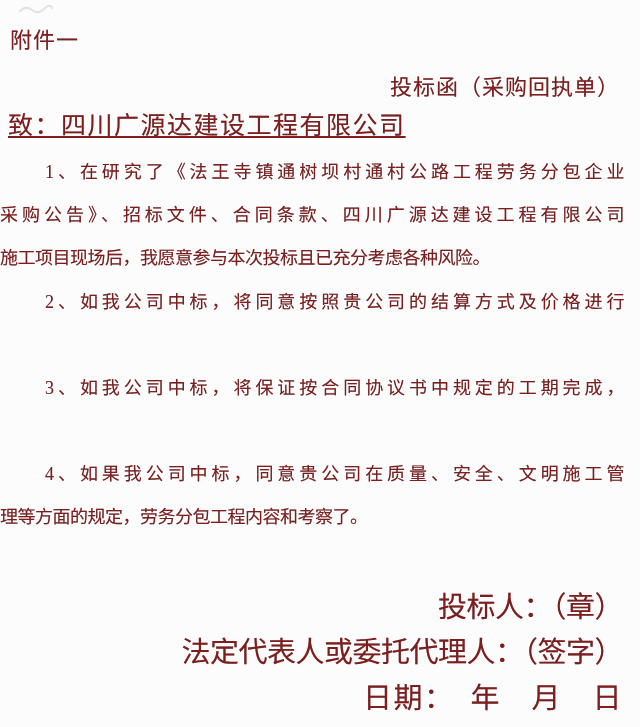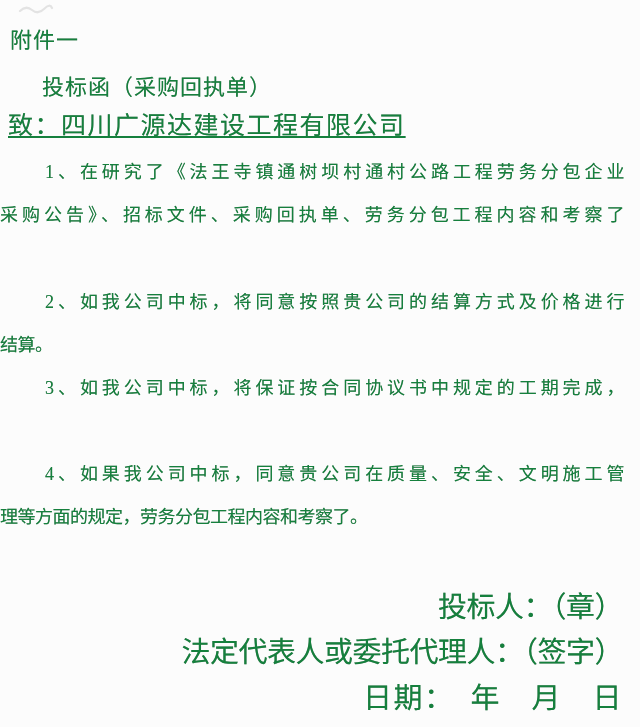"附件一" .page { color: #15803d -> #7f1d1d }
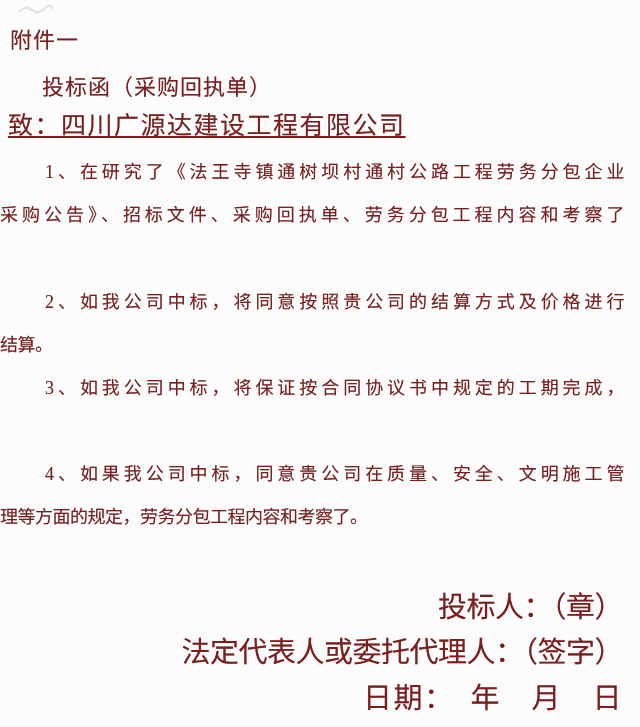"投标函（采购回执单）" .title { padding-left: 42px -> 24px; text-align: left -> right }
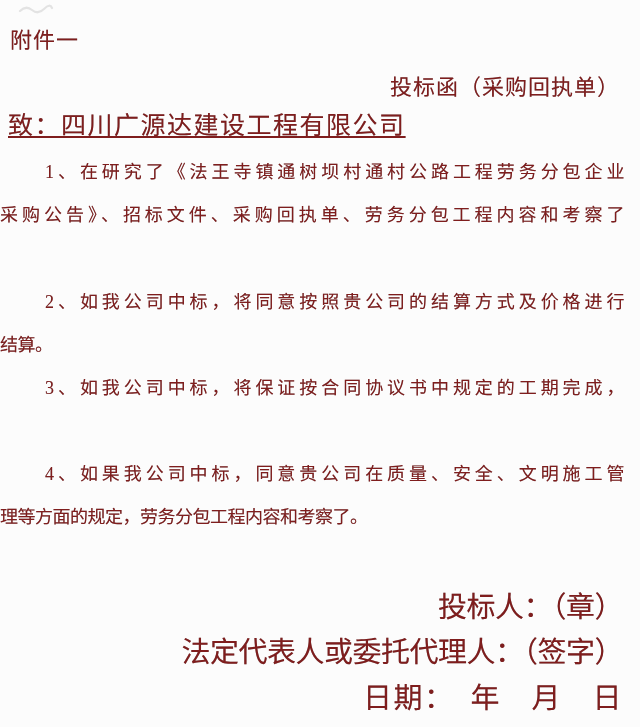"采购公告》、招标文件、采购回执单、劳务分包工程内容和考察了" div.line { text: 采购回执单、劳务分包工程内容和考察了 -> 合同条款、四川广源达建设工程有限公司 }
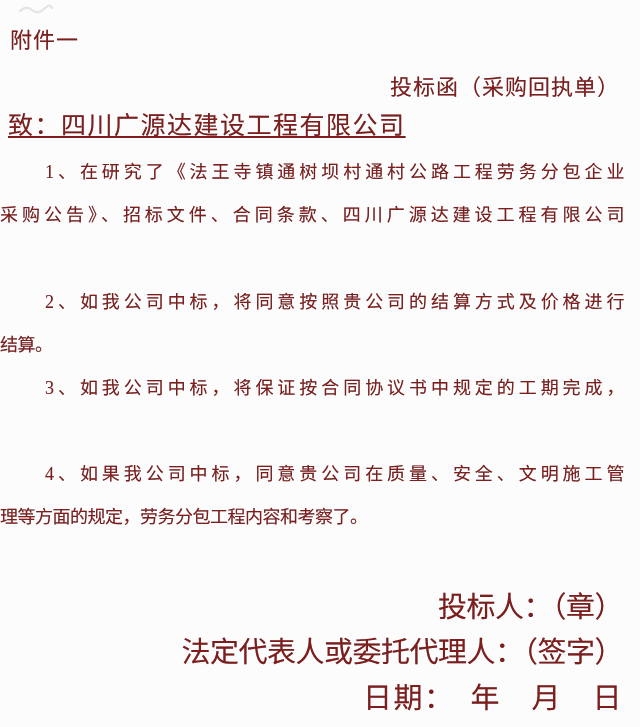"施工项目现场后，我愿意参与本次投标且已充分考虑各种风险。" div.line { html: none -> <div>施工项目现场后，我愿意参与本次投标且已充分考虑各种风险。</div> }
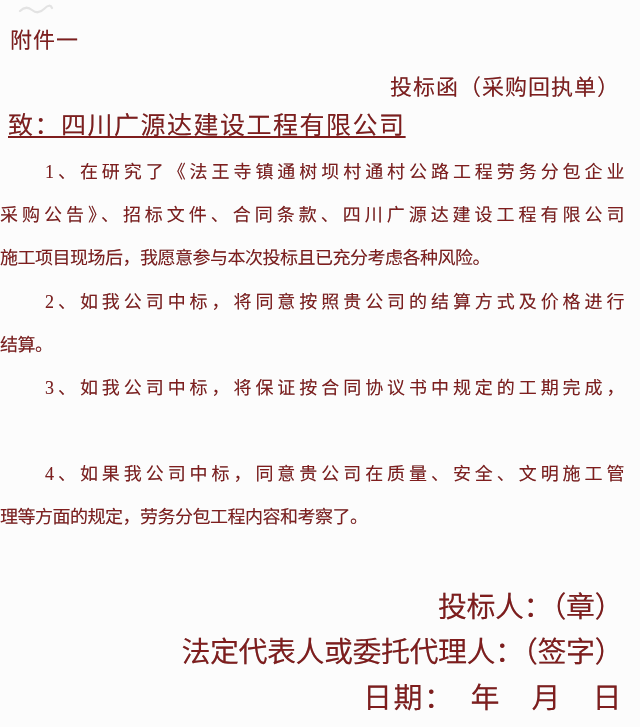"结算。" div.line { html: <div>结算。</div> -> none }
